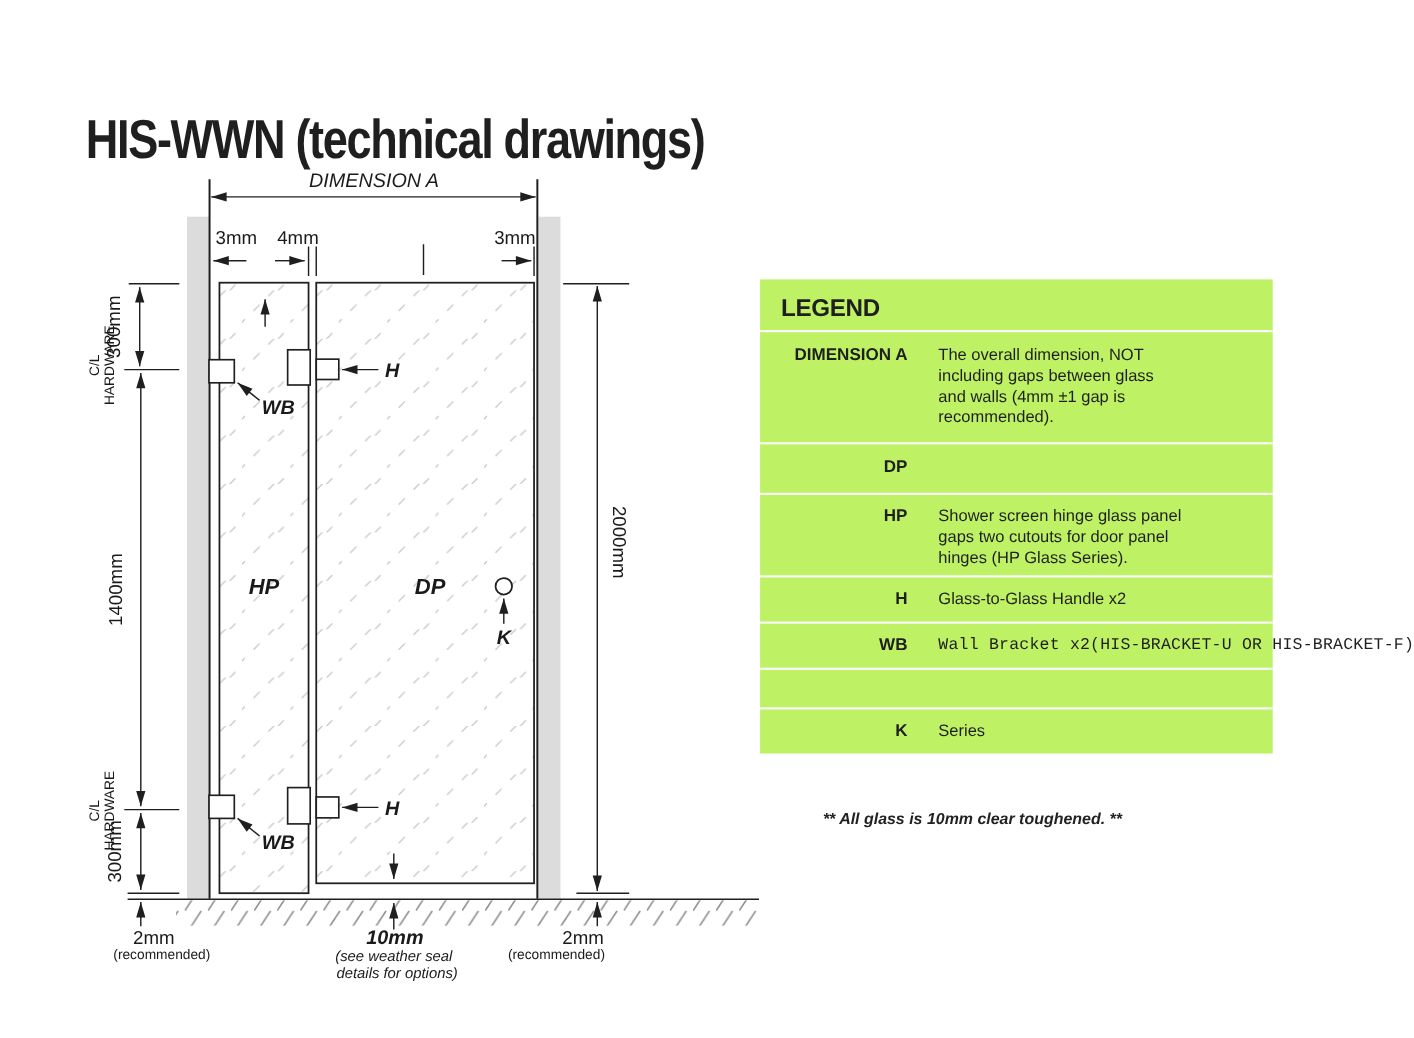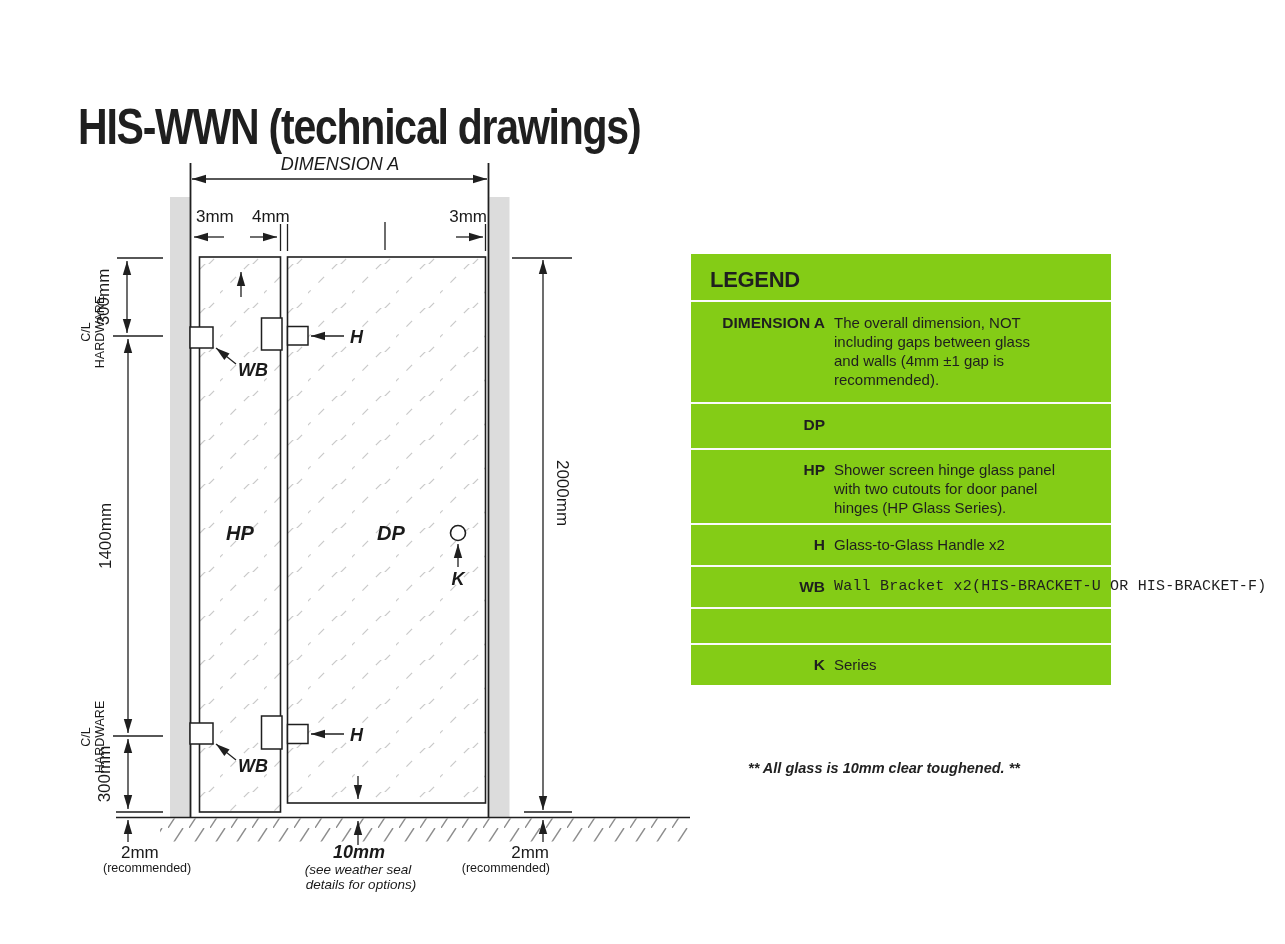"LEGEND" .legend { background: #84cc16 -> #bef264; width: 420px -> 466px }
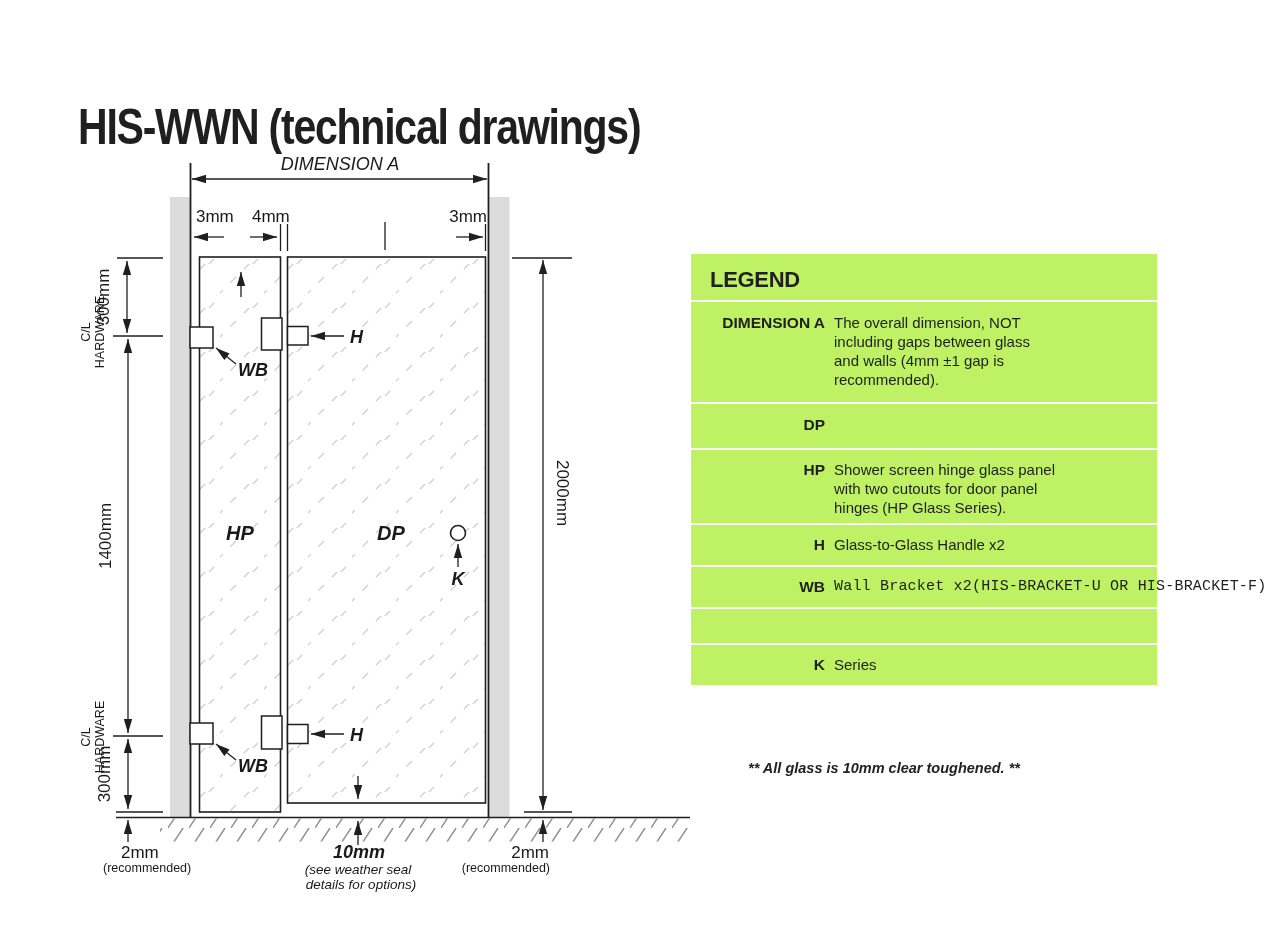"The overall dimension, NOT" .def { margin-left: 9px -> 28px }
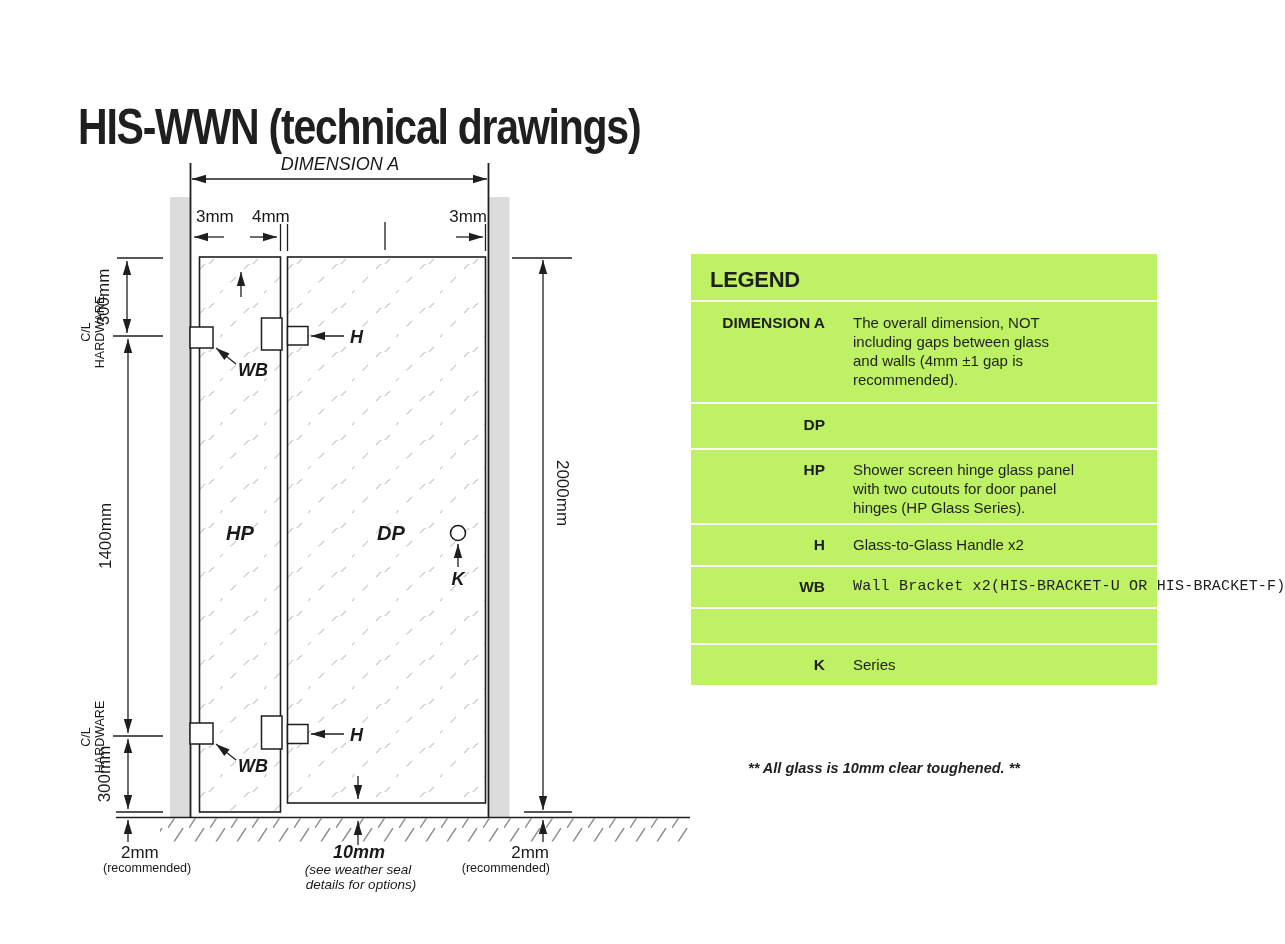"Shower screen hinge glass panel" div.def { text: with -> gaps }
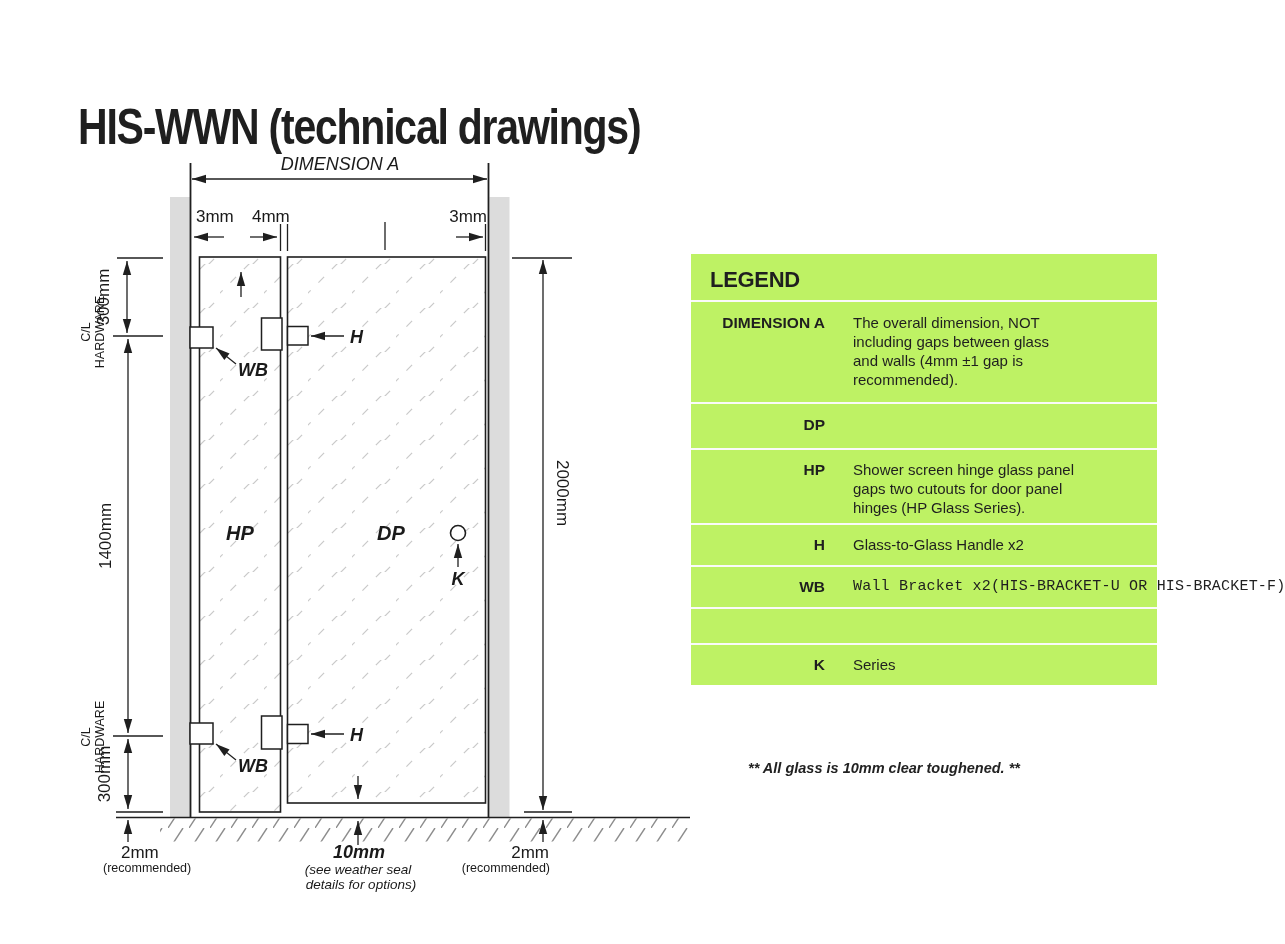"** All glass is 10mm" .legend-footnote { top: 760px -> 737px }
